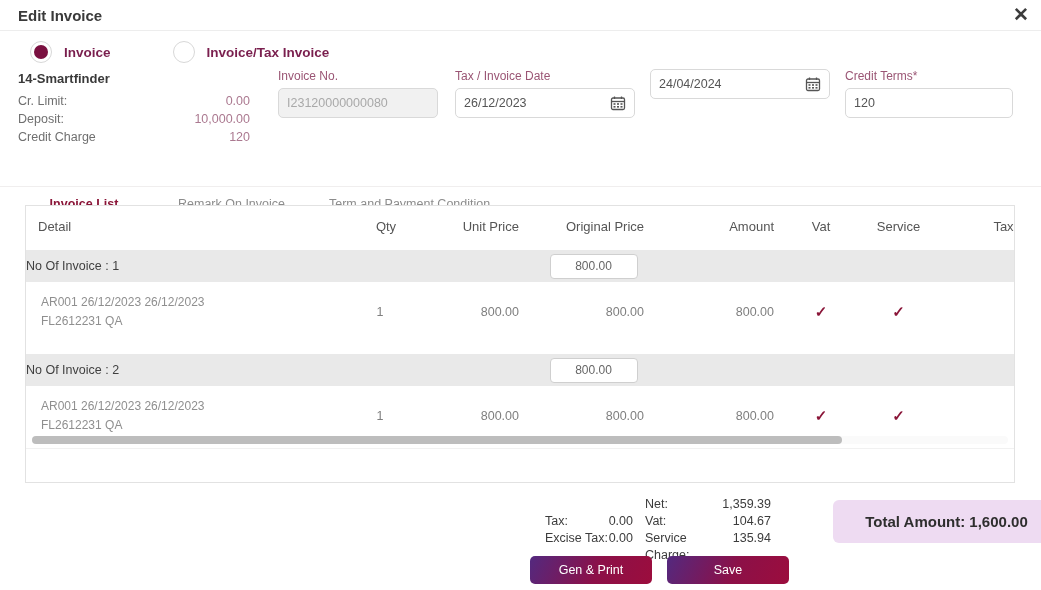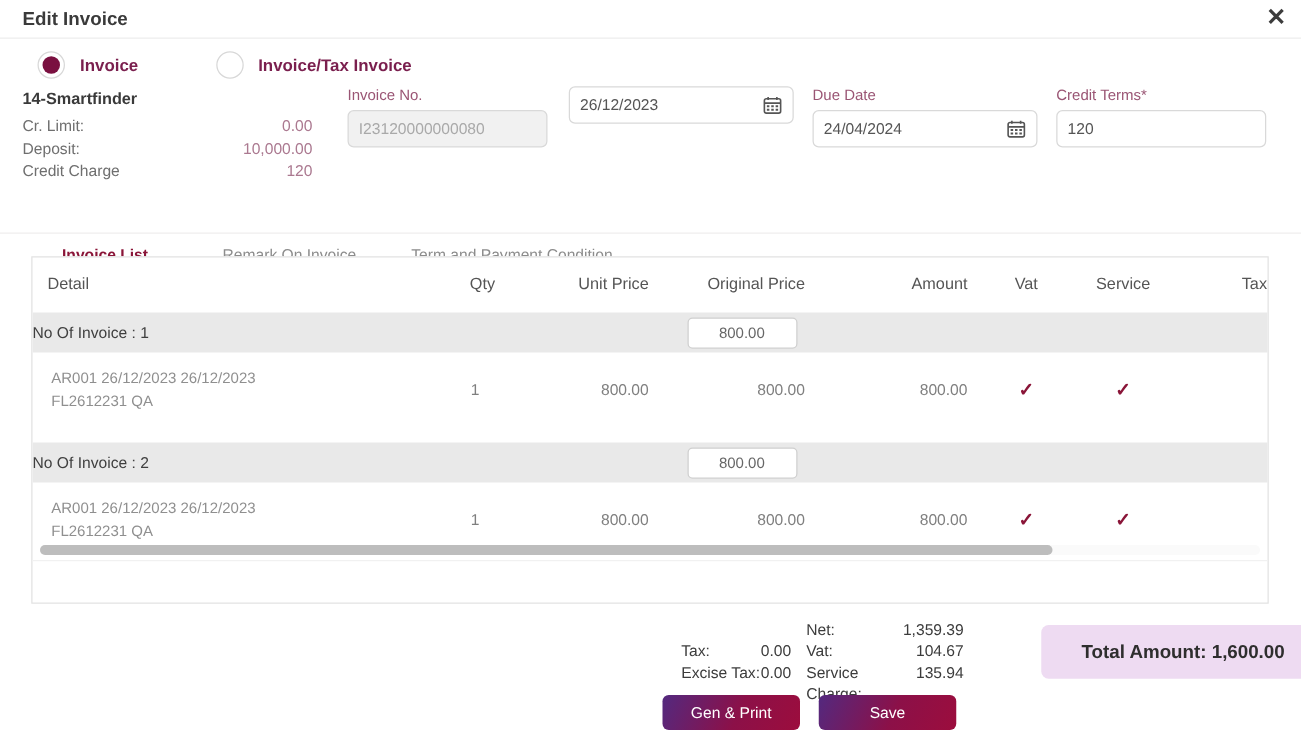"Tax / Invoice Date" div.field-label { html: none -> <div>Tax / Invoice Date</div> }
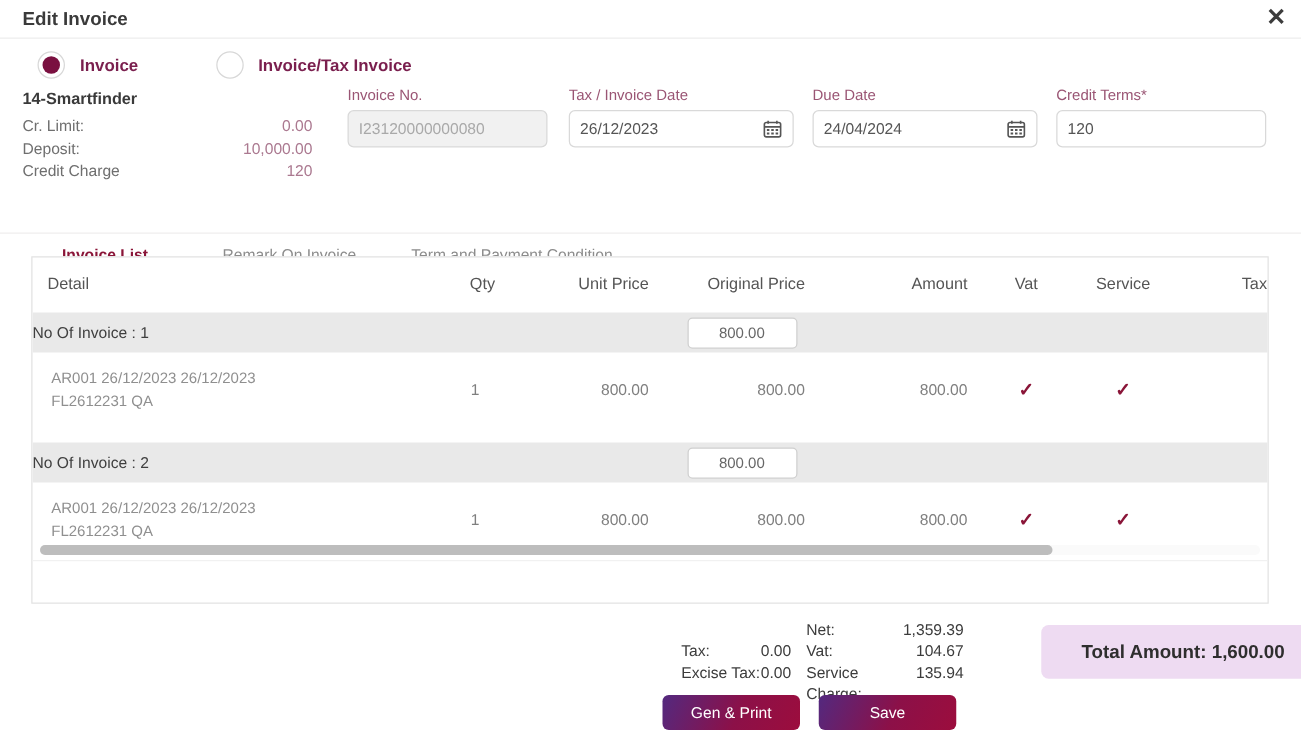"Due Date" div.field-label { html: <div>Due Date</div> -> none }
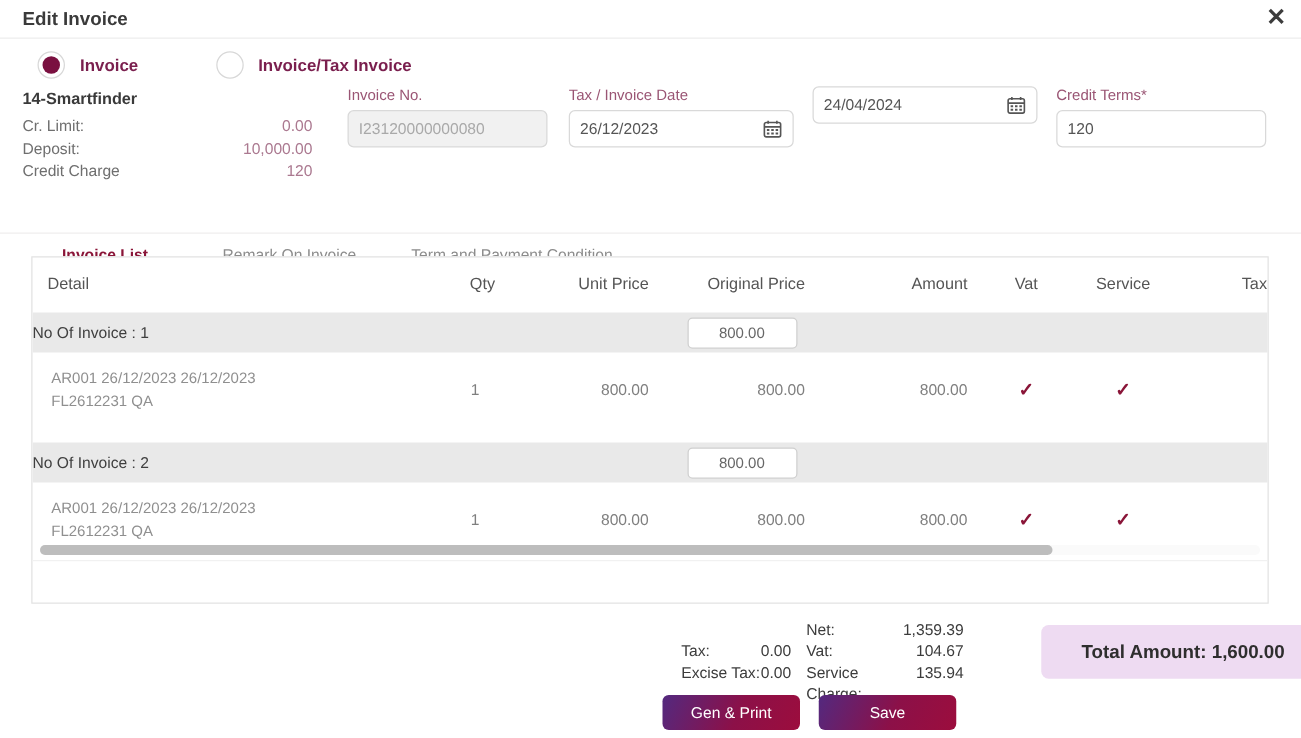"Gen & Print" .btn { width: 110px -> 122px }
